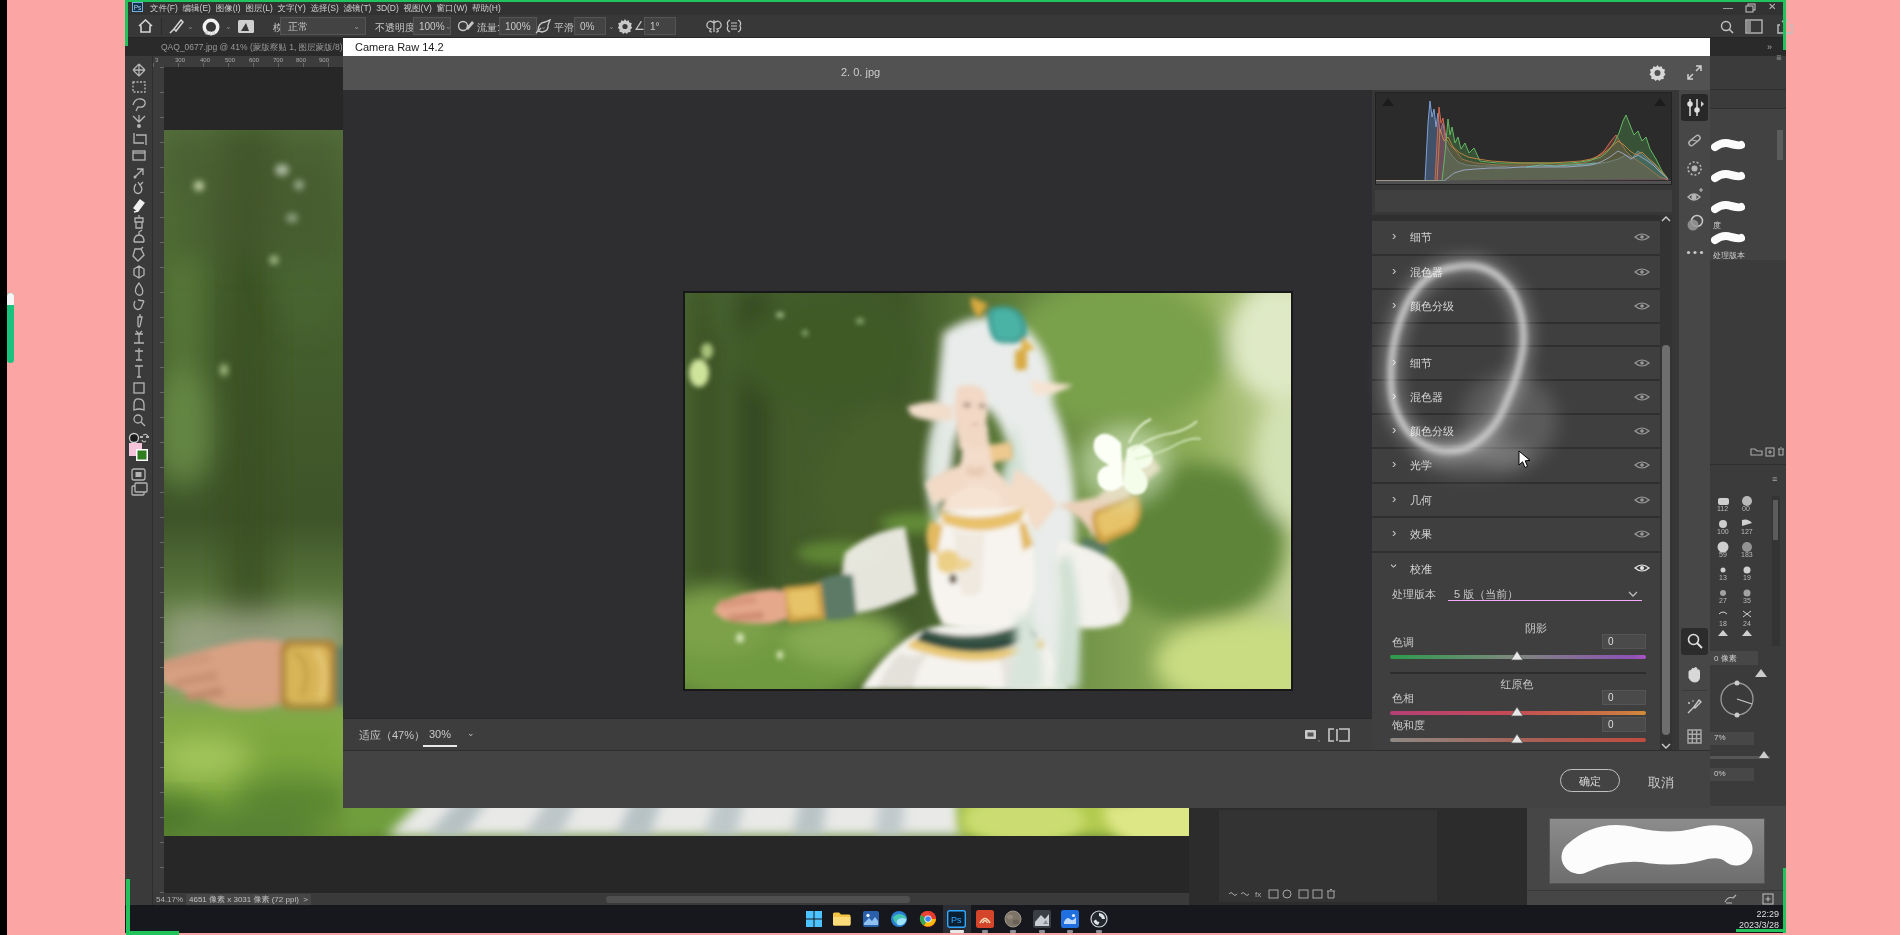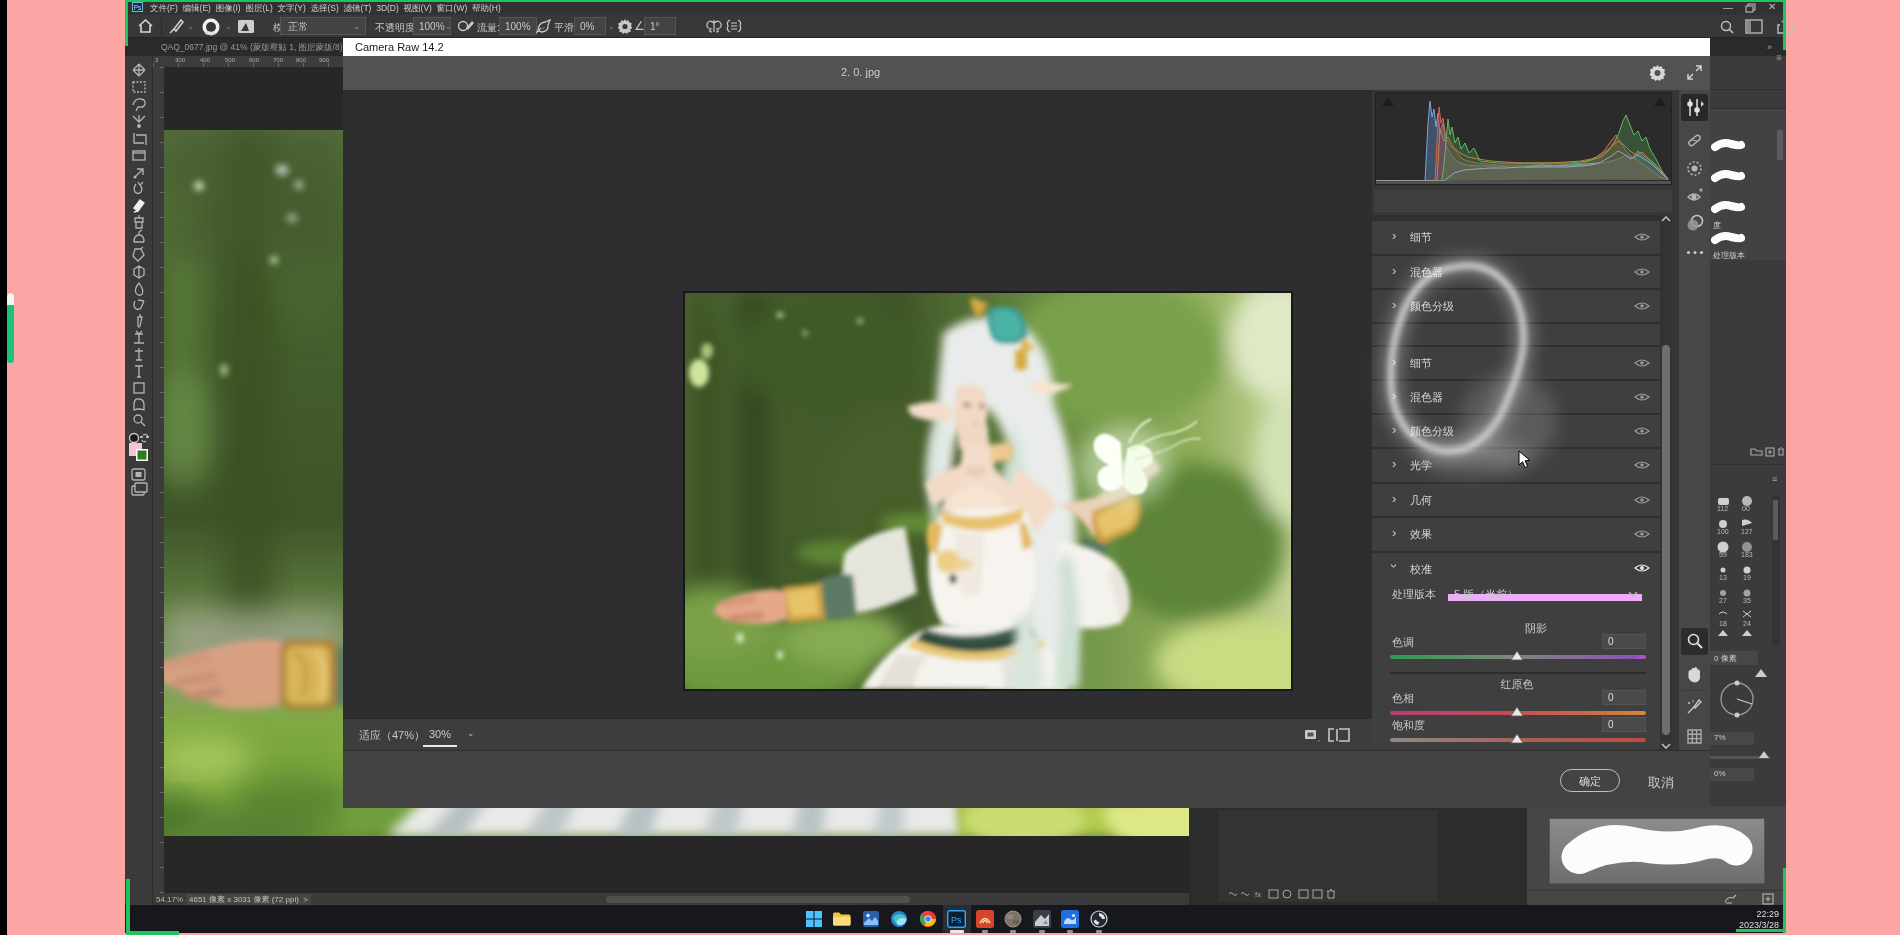"5 版（当前）" span.abs { border-bottom: 7px solid #f0abfc -> 1px solid #f0abfc }
